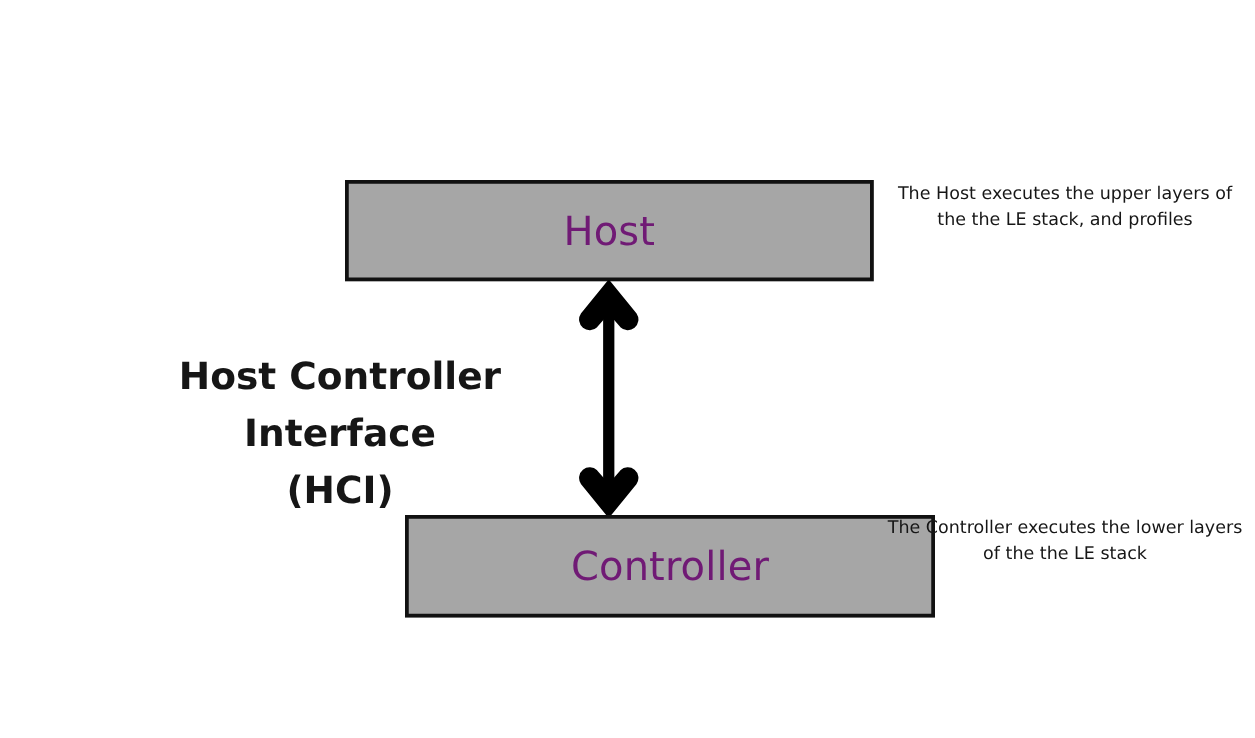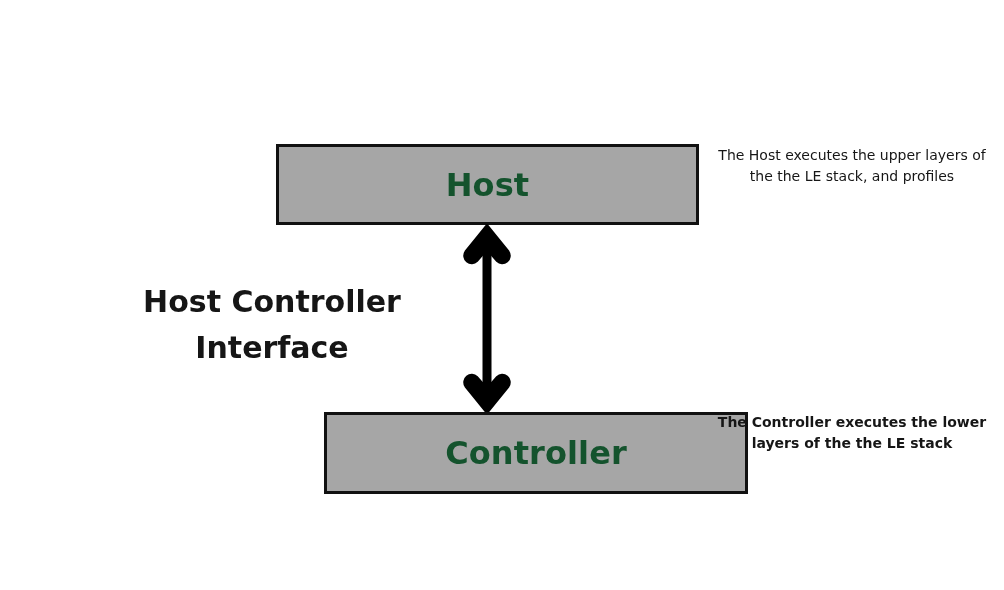"Host" .layer-box .layer-label { color: #14532d -> #701a75; font-weight: 700 -> 400 }
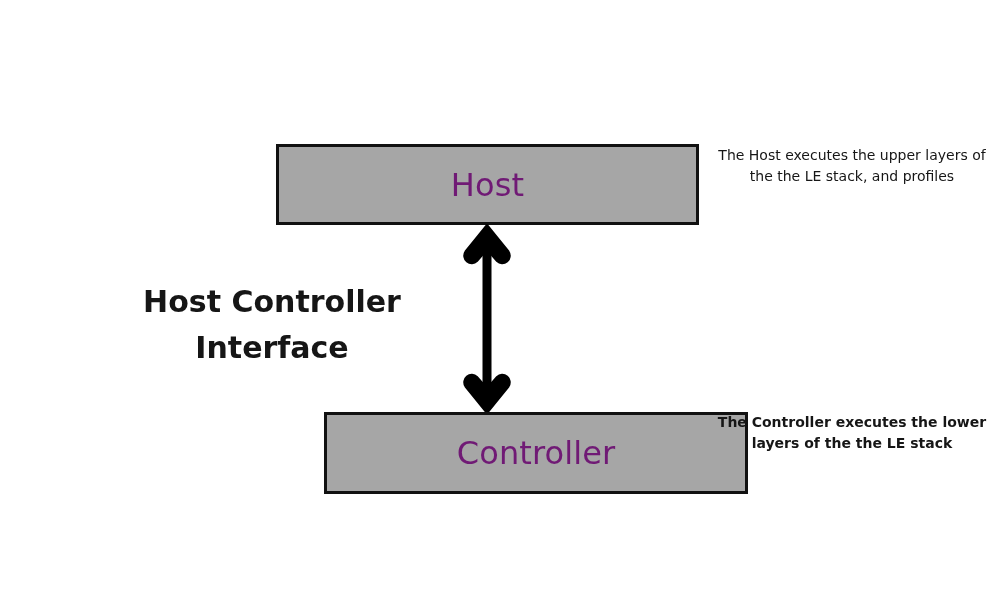"(HCI)" div { html: none -> <div>(HCI)</div> }
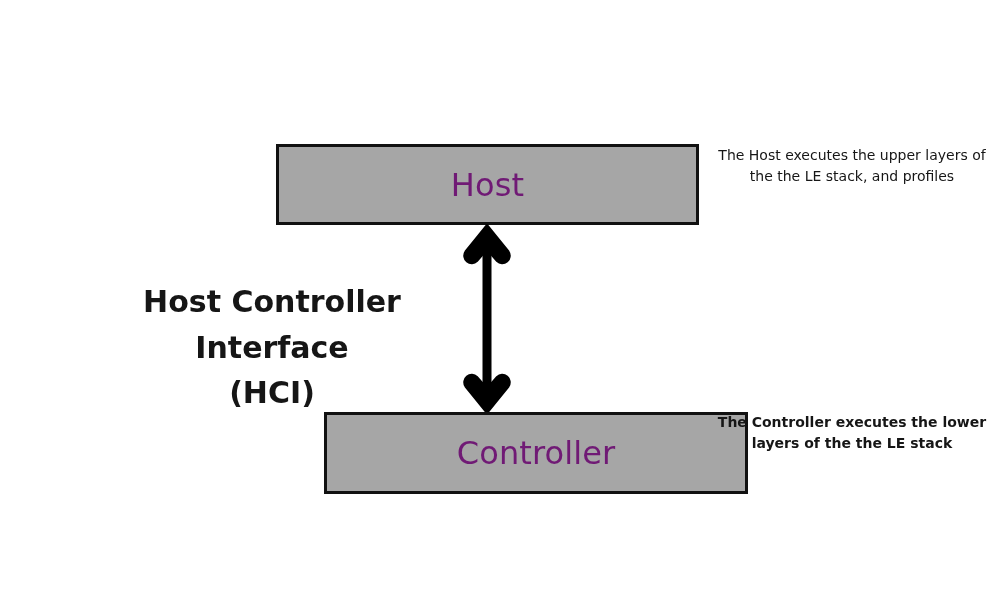"The Controller executes the lower" #controller-annotation { font-weight: bold -> none }
